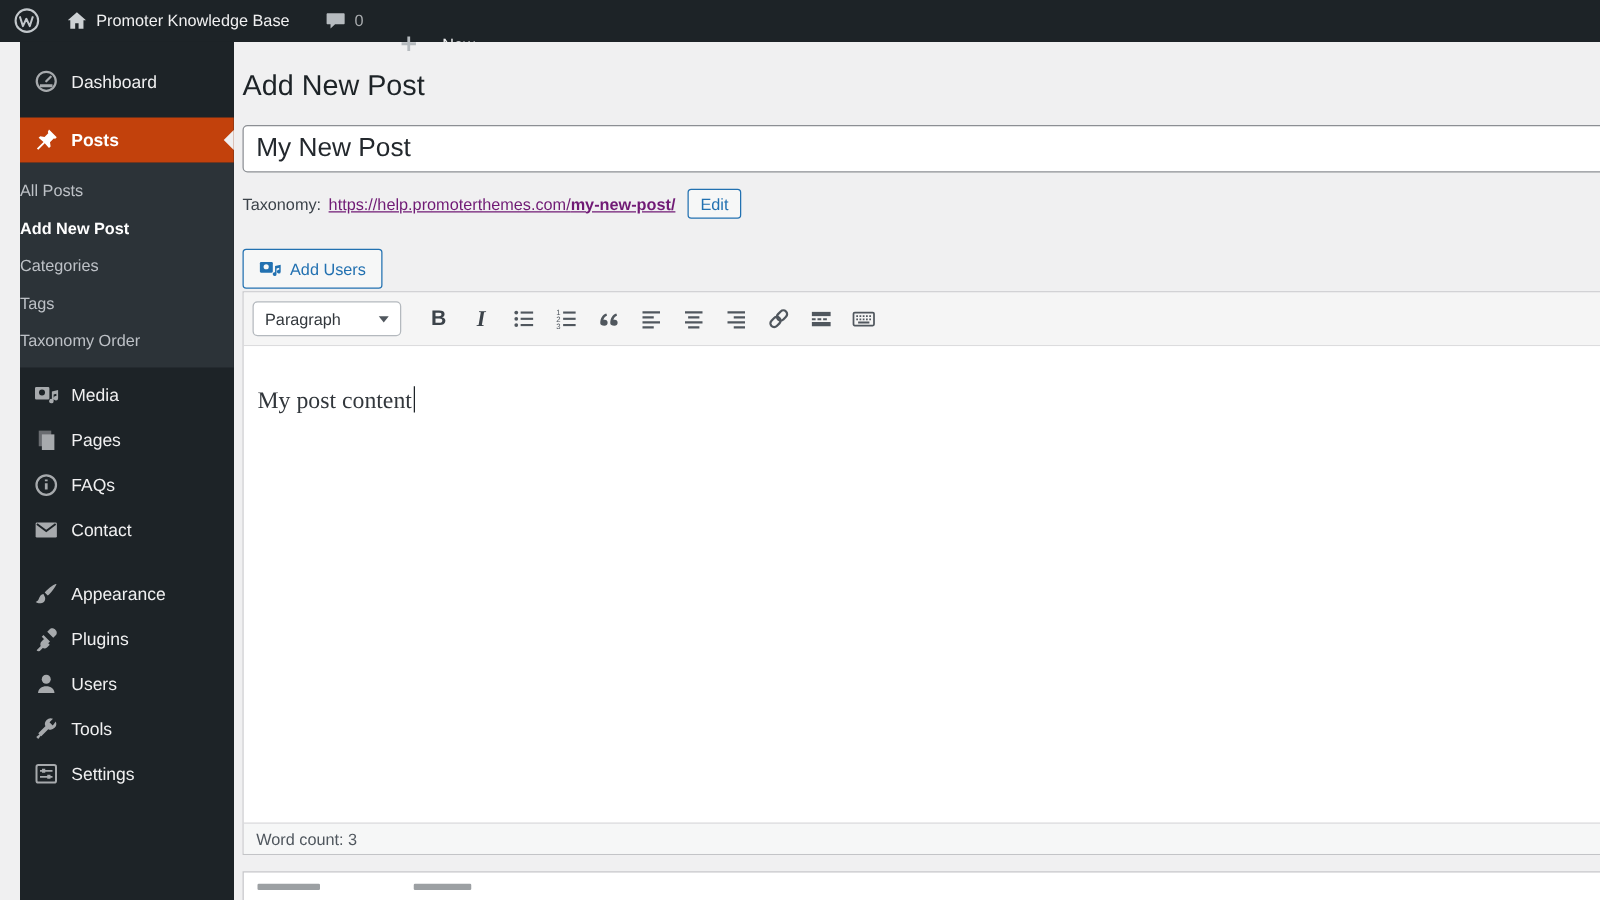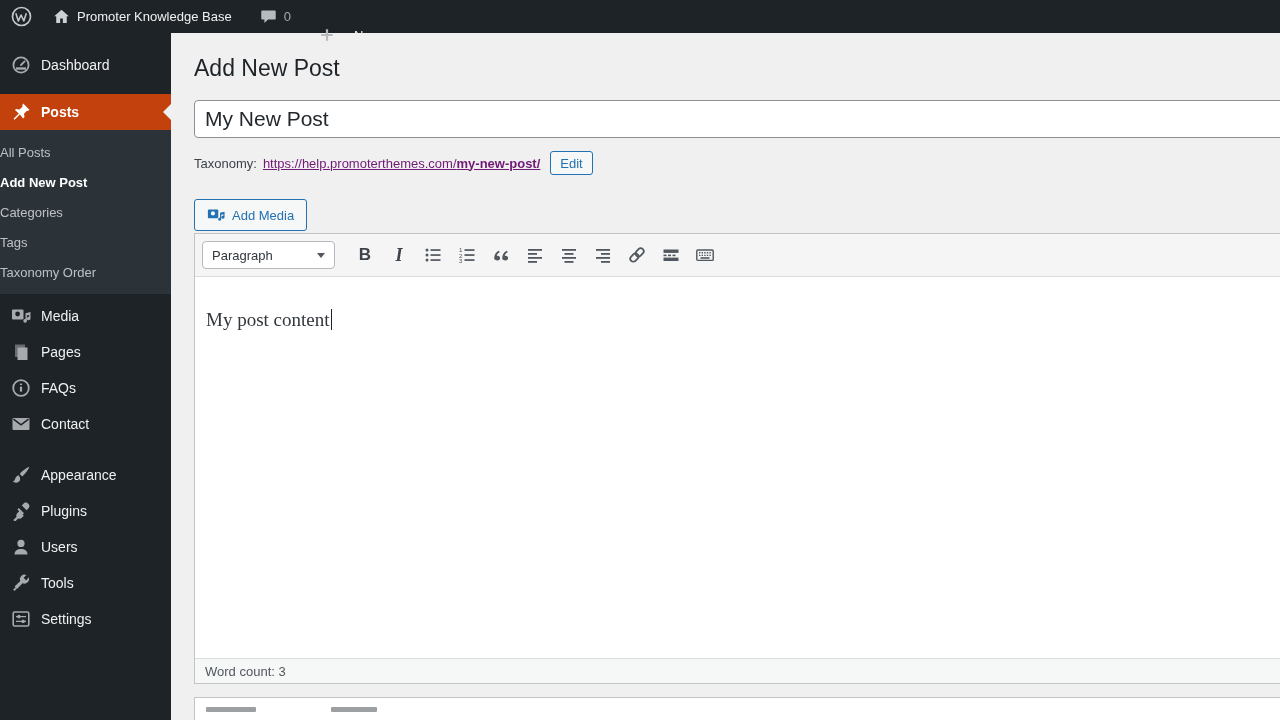"Dashboard" .sidebar { left: 0 -> 16px }
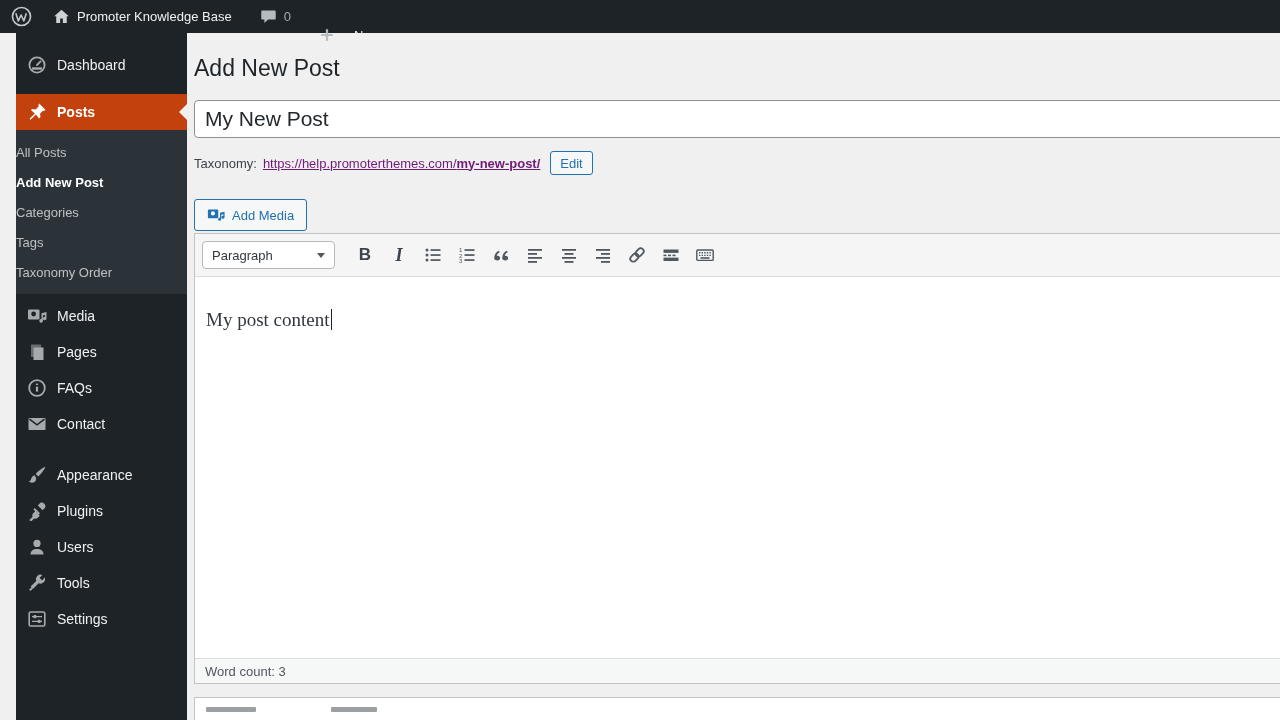"Add Media" span { text: Media -> Users }
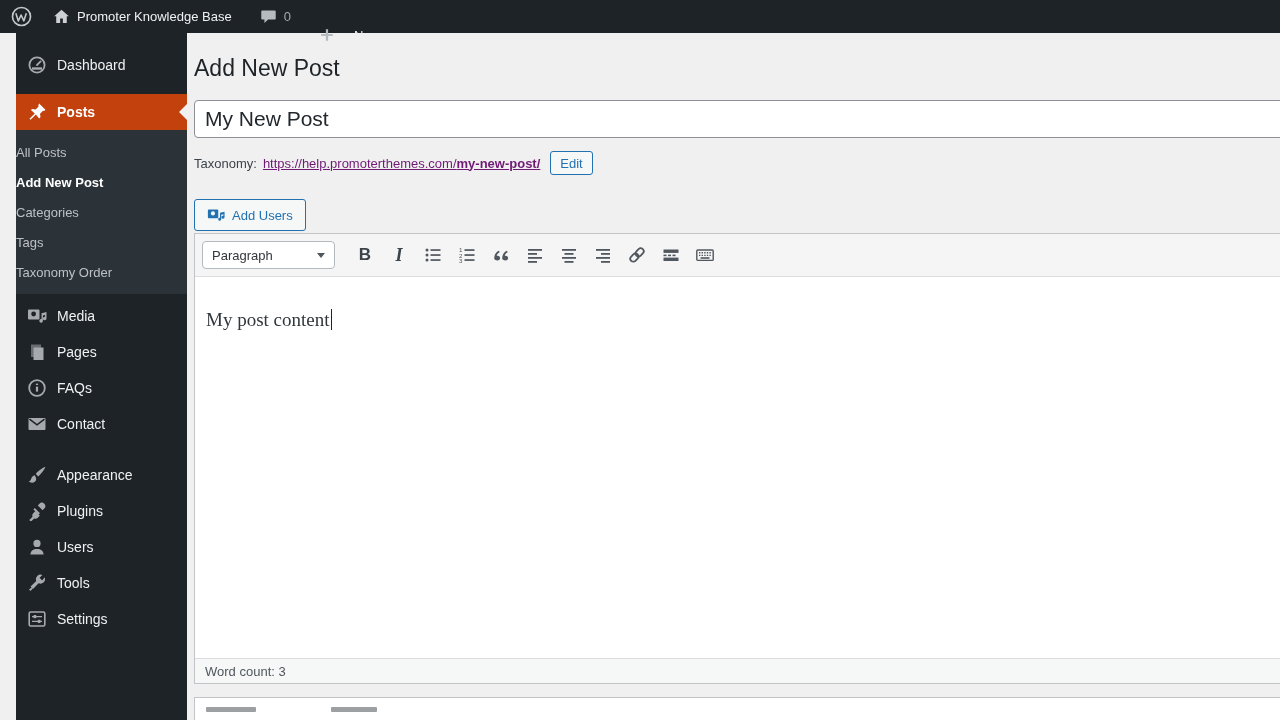"Paragraph" .format-select { width: 133px -> 119px }
